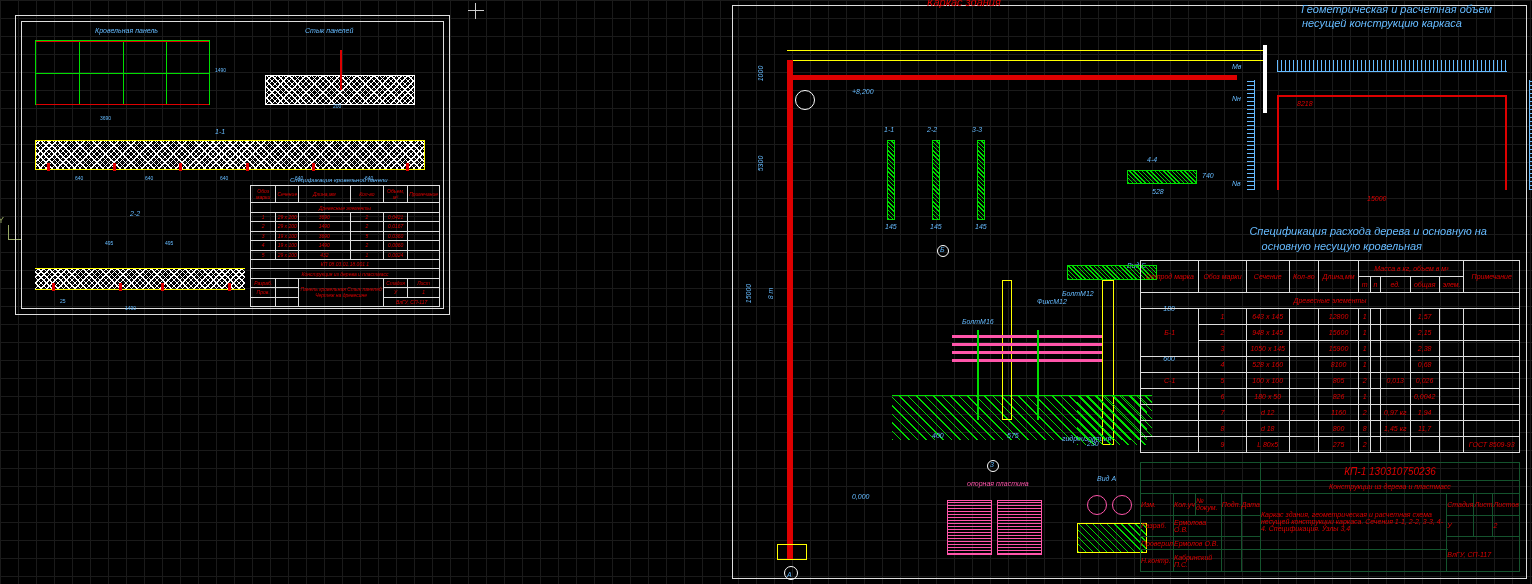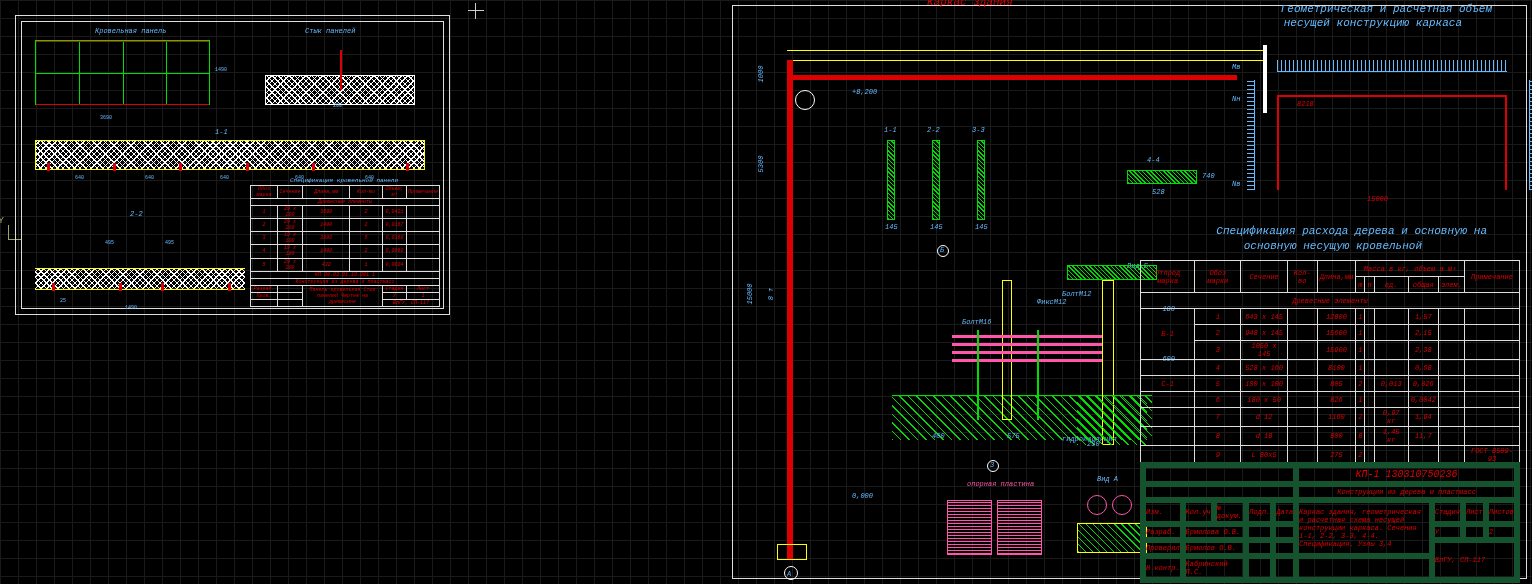"Каркас здания" .sheet { font-family: Liberation Mono, monospace -> none }
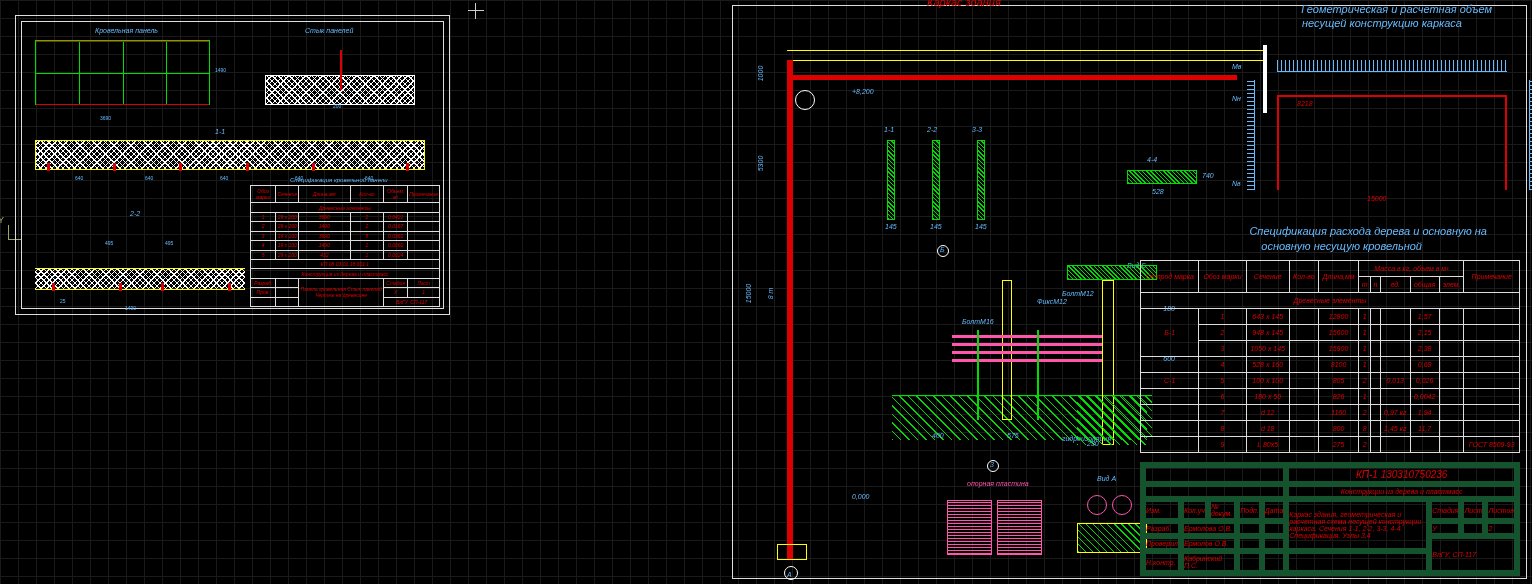"основную несущую кровельной" div.bigtitle { text: кровельной -> кровельная }
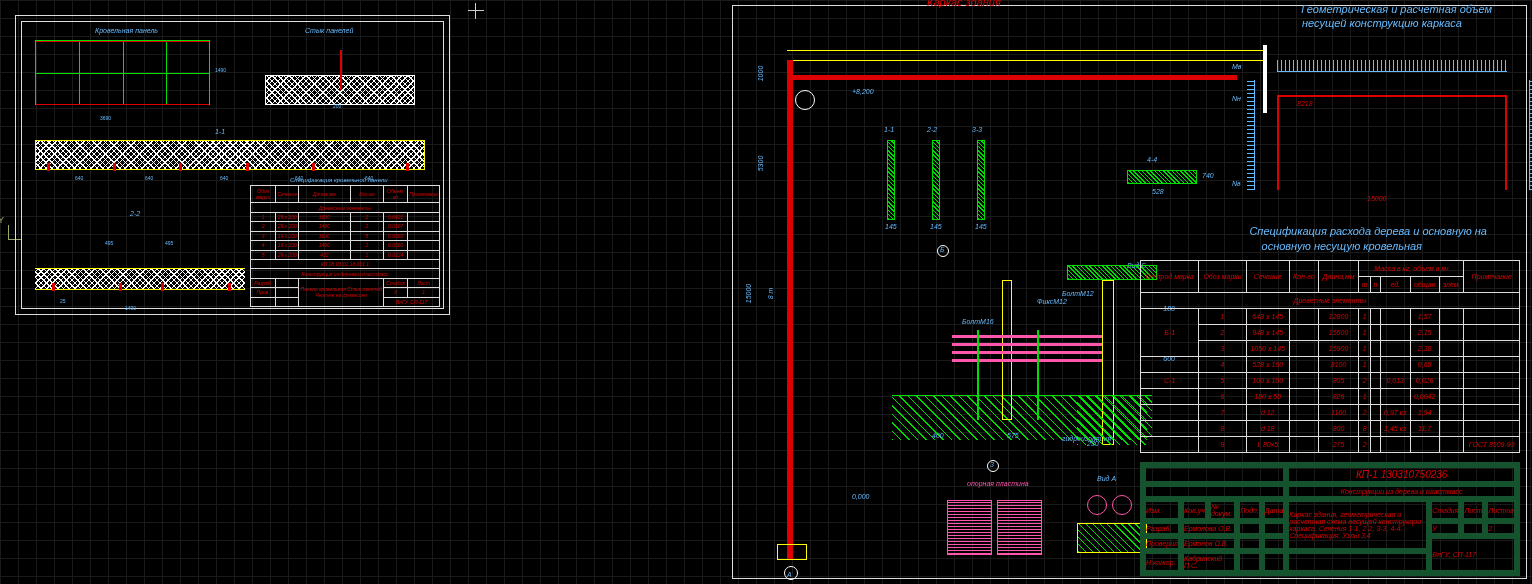"КП-1 130310750236" .titleblk td { border: 6px solid #14532d -> 1px solid #14532d }
